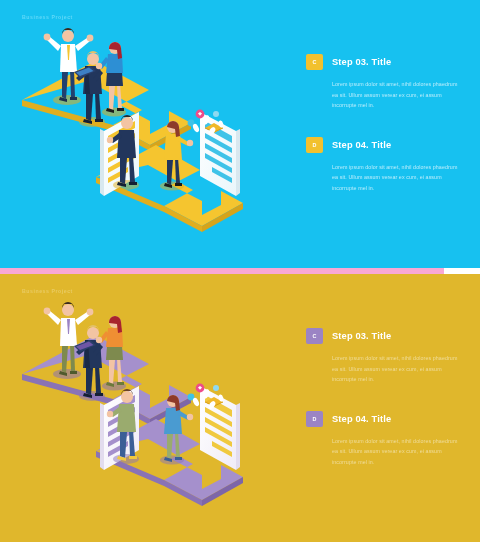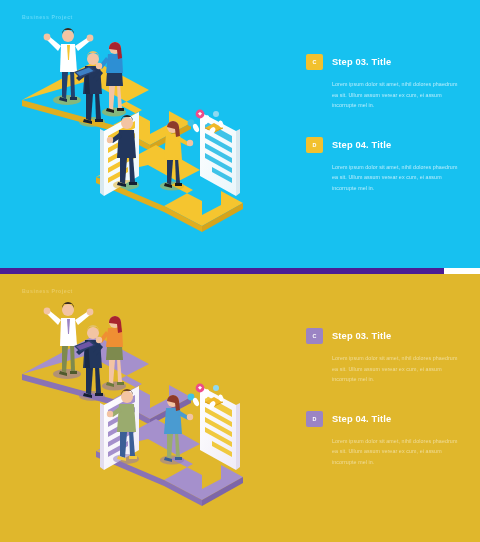"Step 03. Title" .deck { background: #4c1d95 -> #f9a8d4 }
